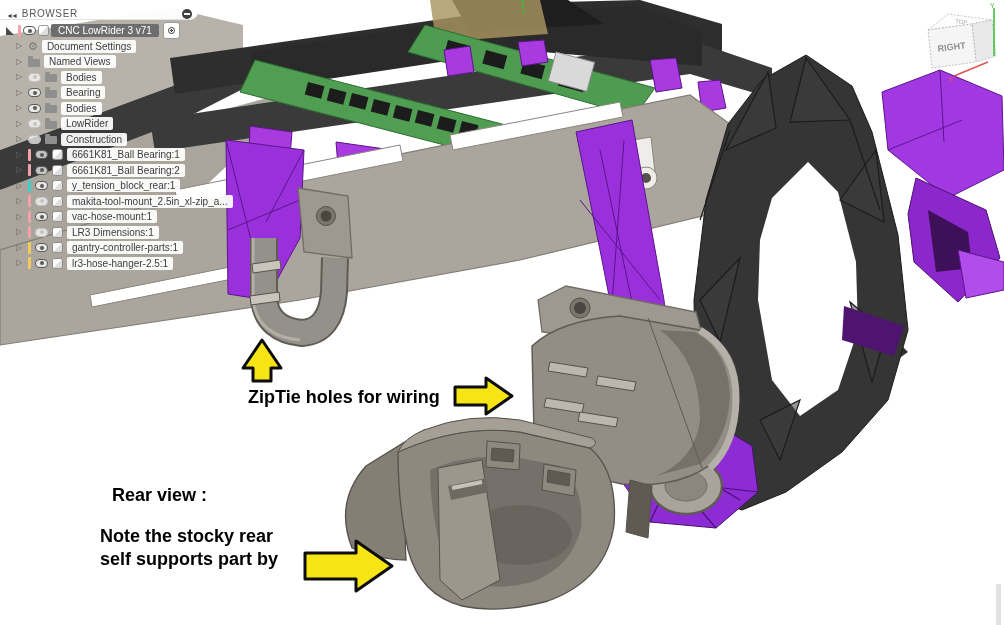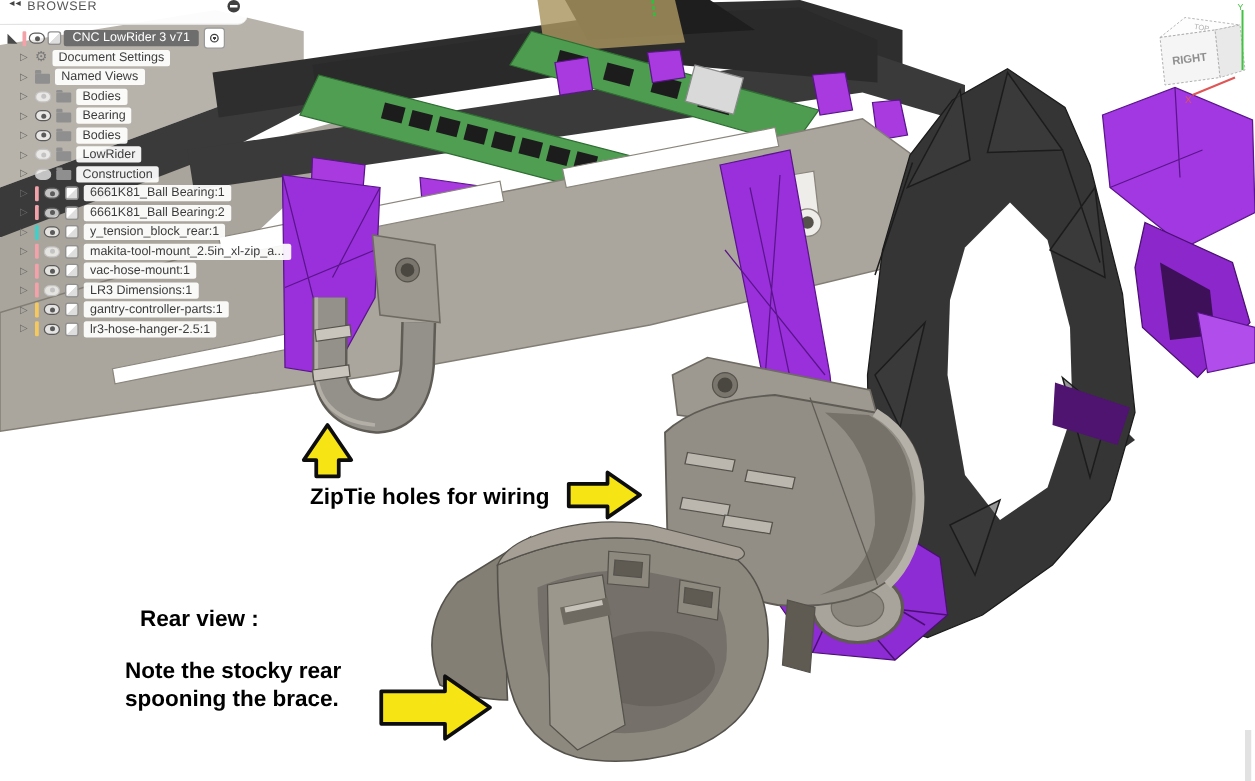"BROWSER" .browser-header { align-items: flex-start -> flex-end }
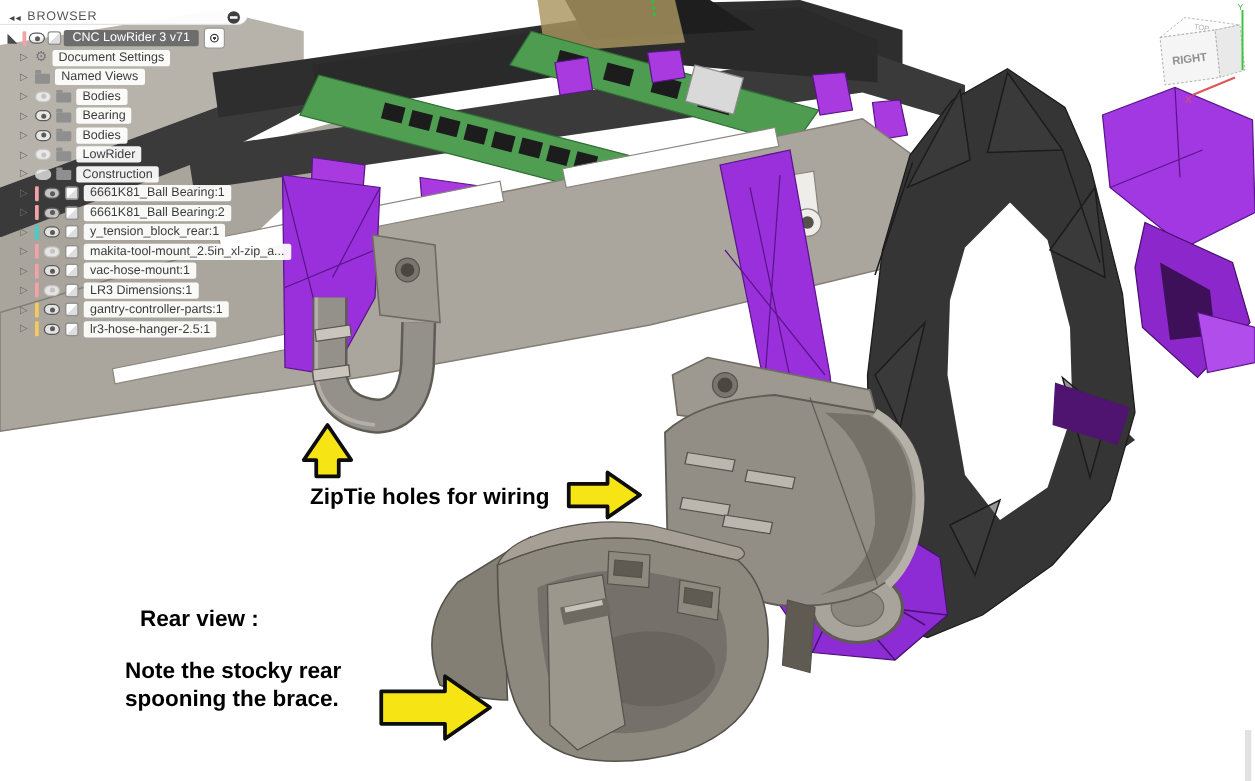"self supports part by" div { html: none -> <div>self supports part by</div> }
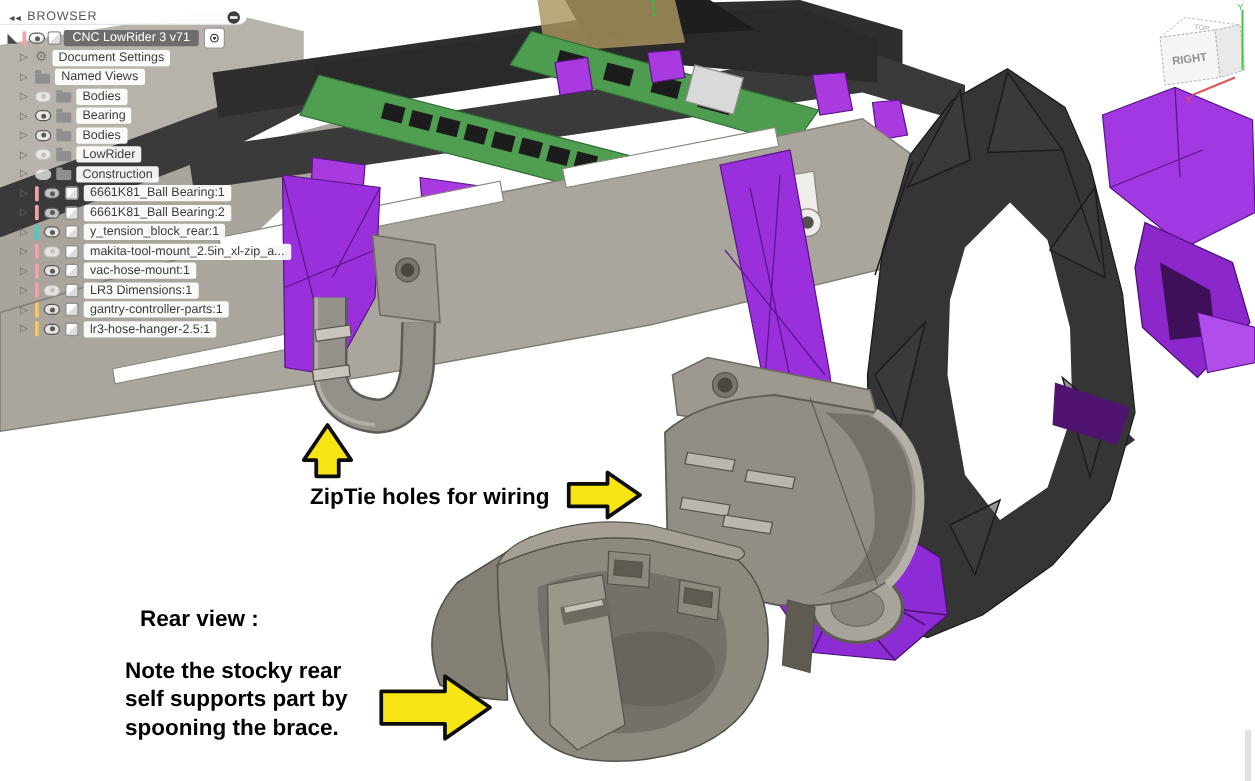"spooning the brace." div { html: <div>spooning the brace.</div> -> none }
